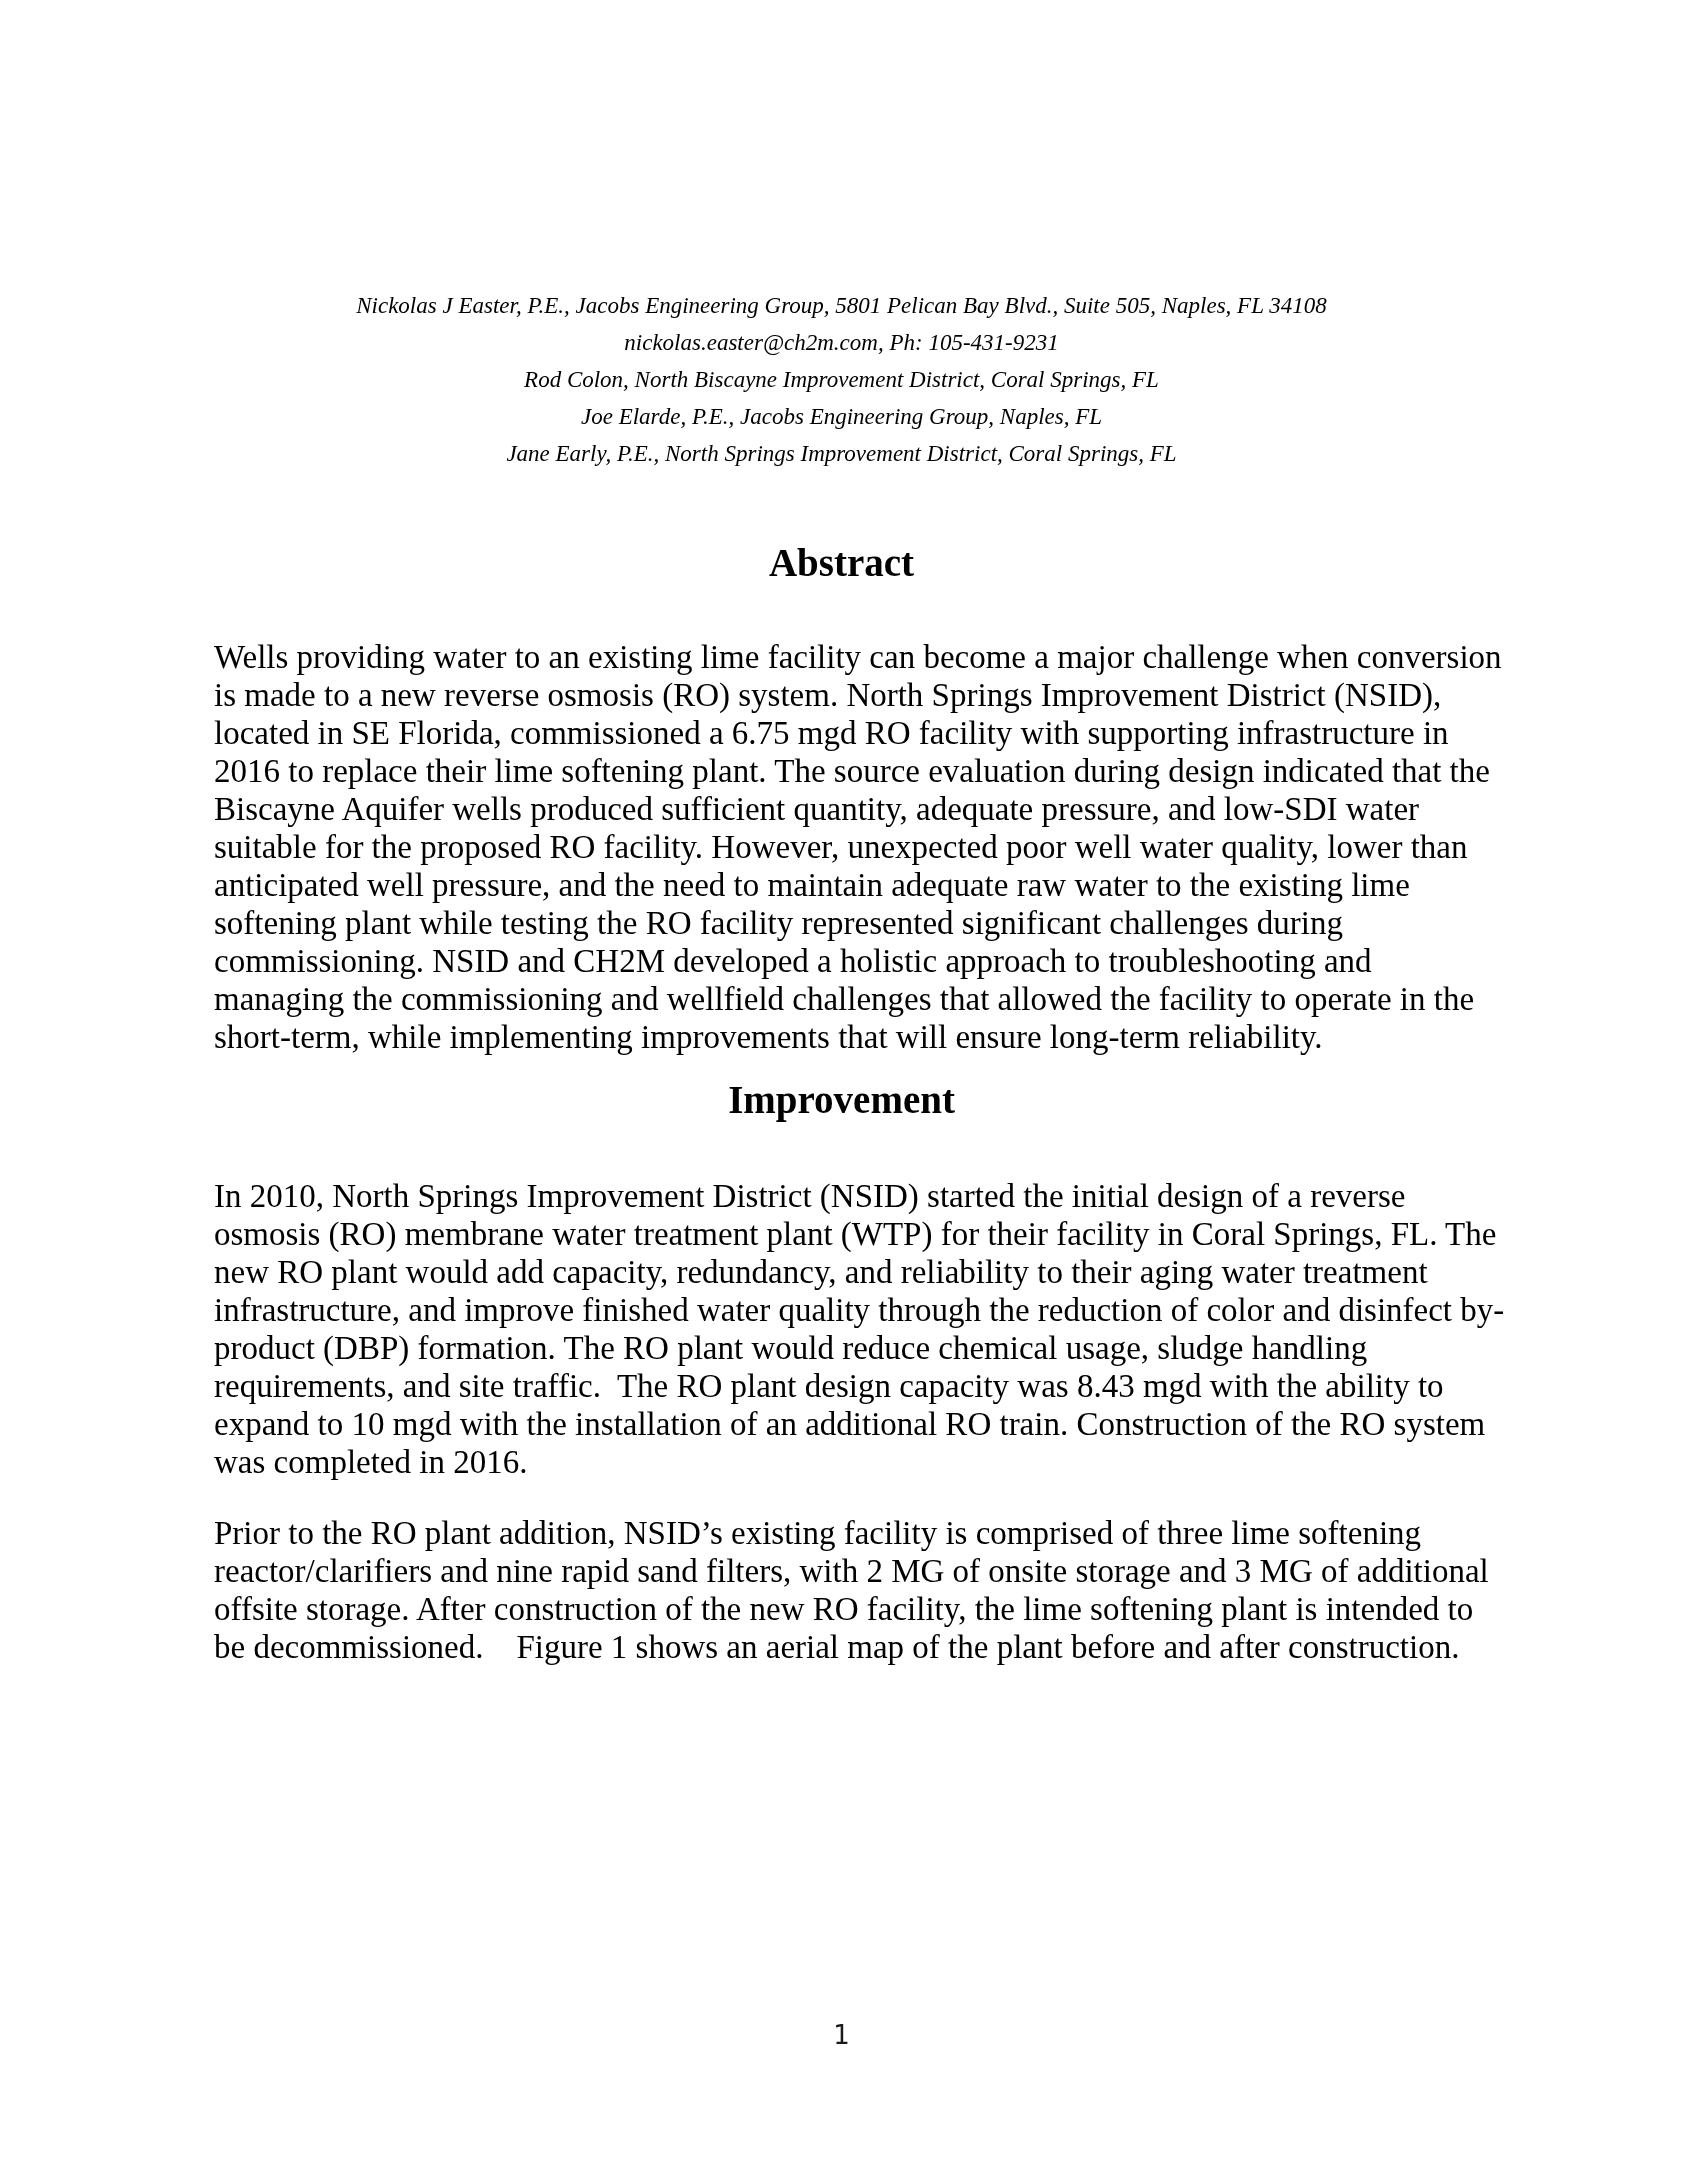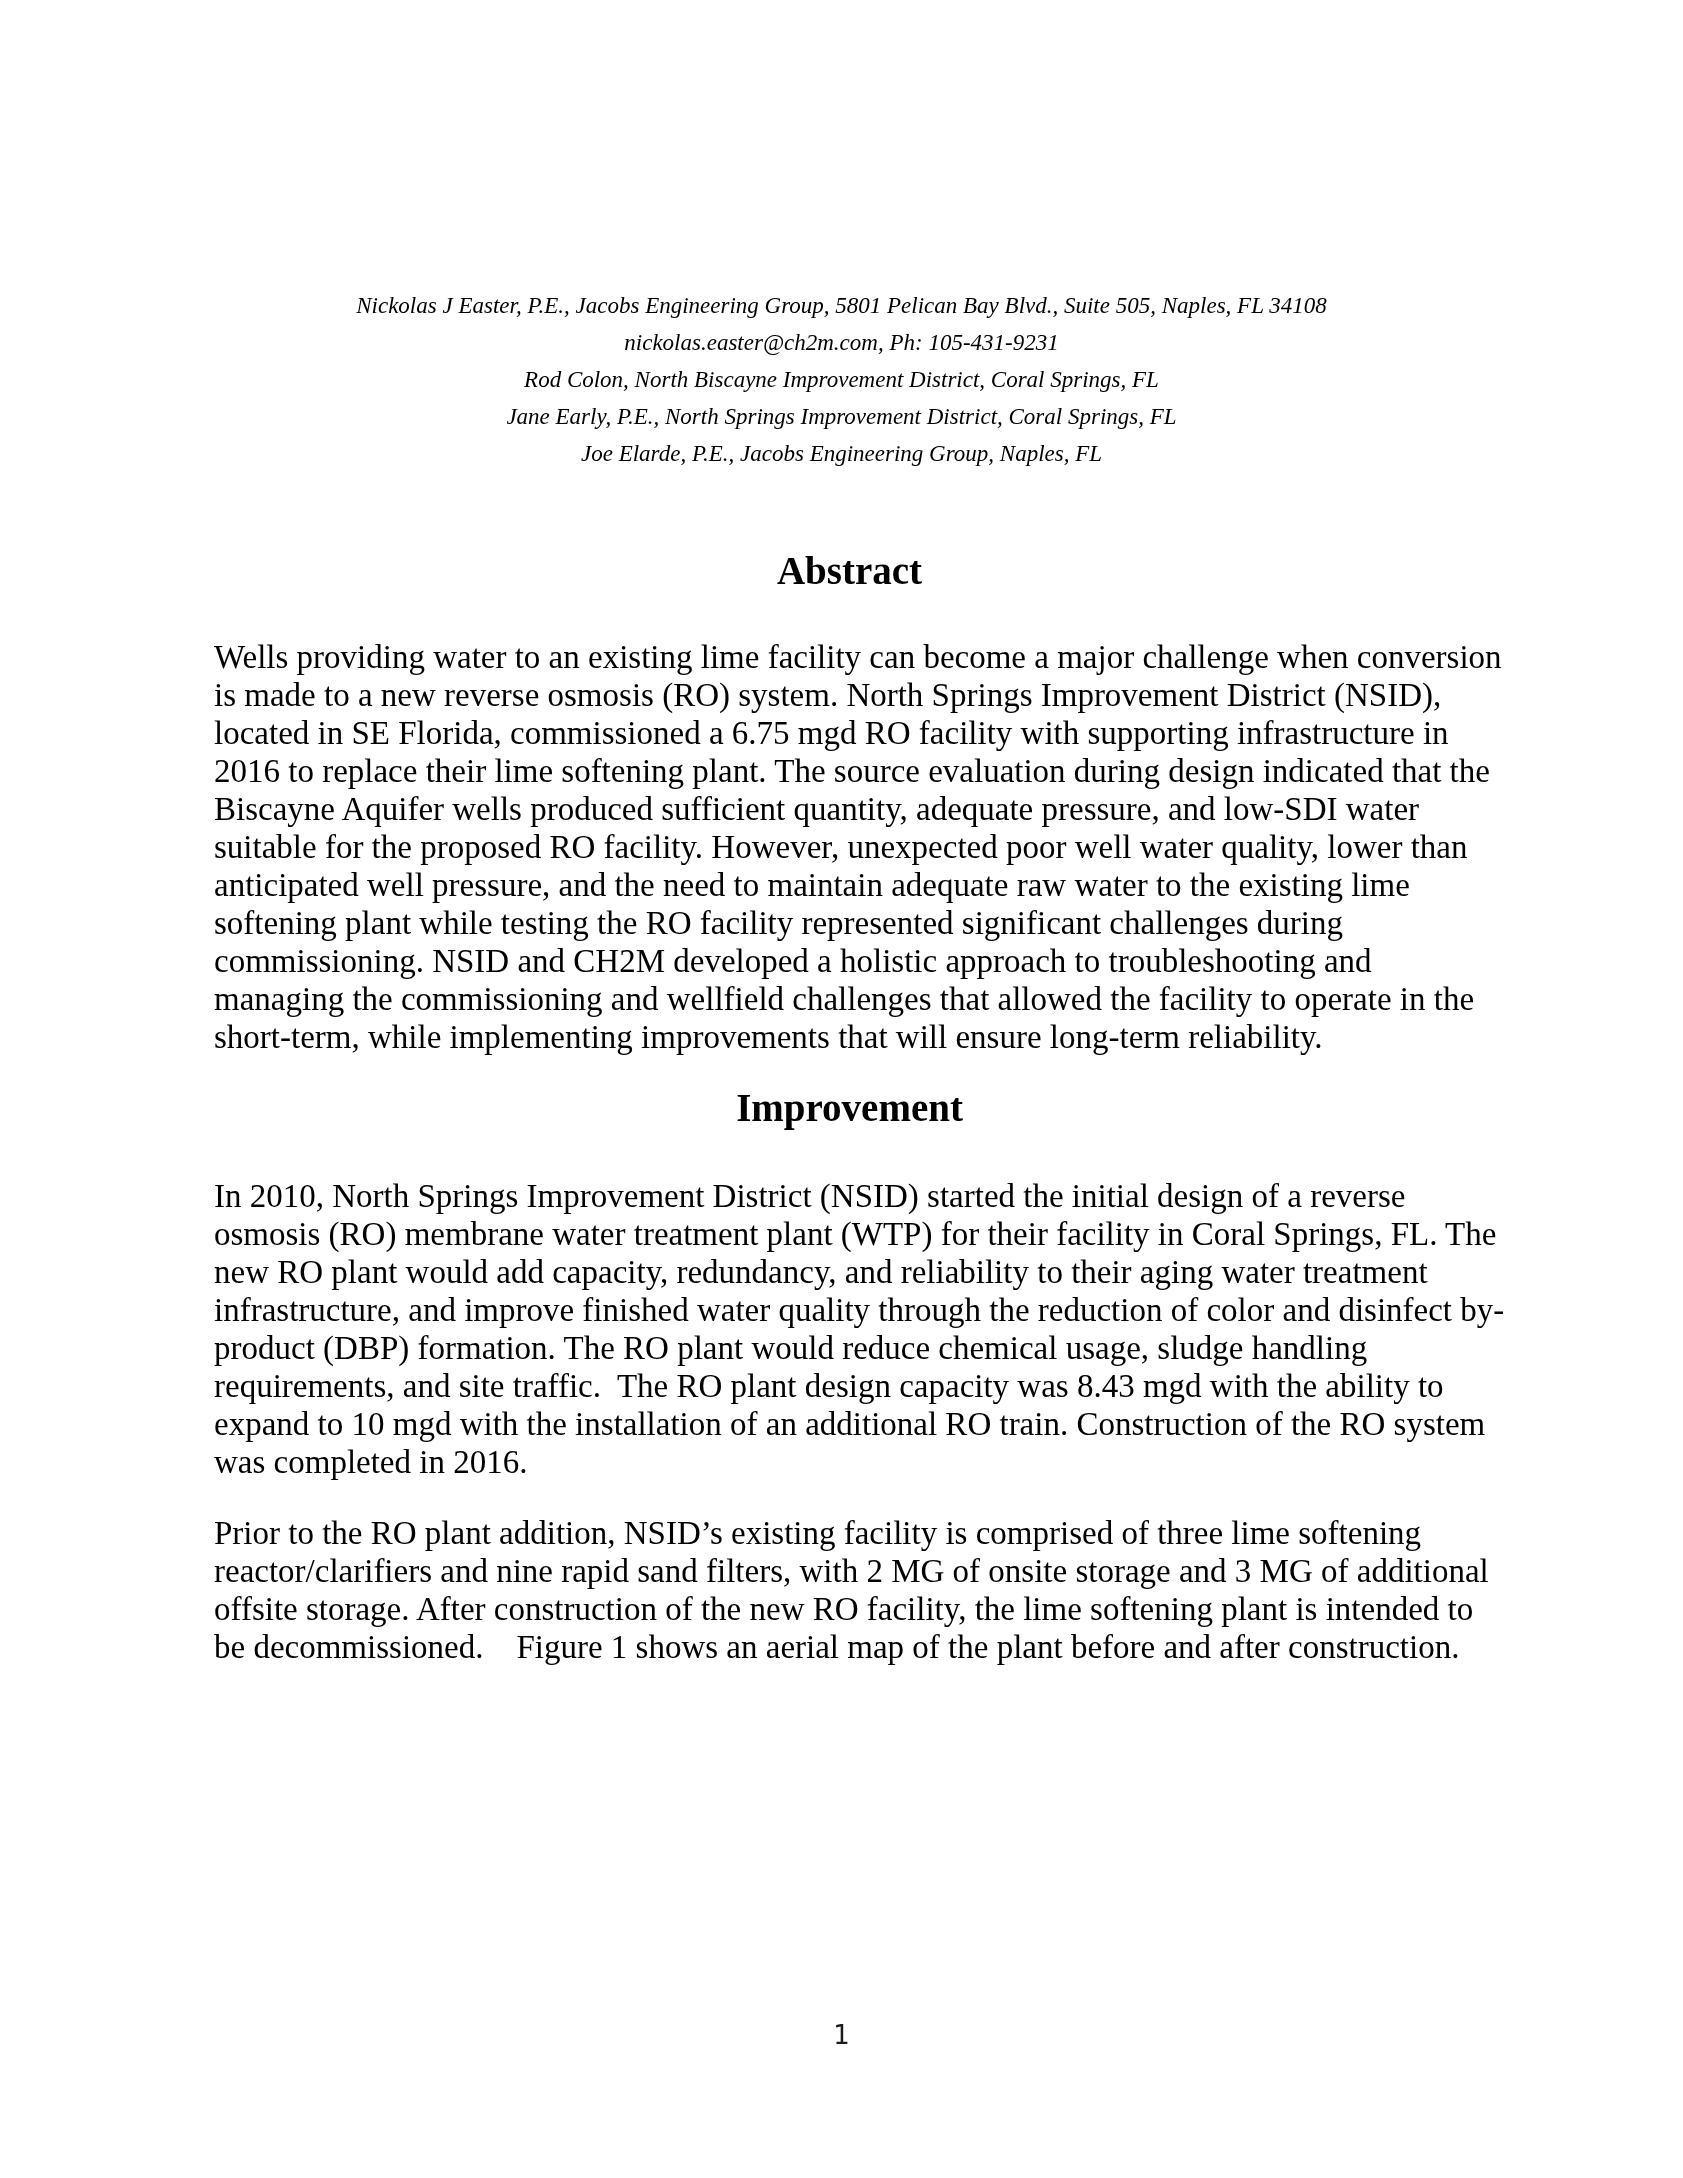"Jane Early, P.E., North Springs" div { order: before "Joe Elarde, P.E., Jacobs Engineering" -> after "Joe Elarde, P.E., Jacobs Engineering" }
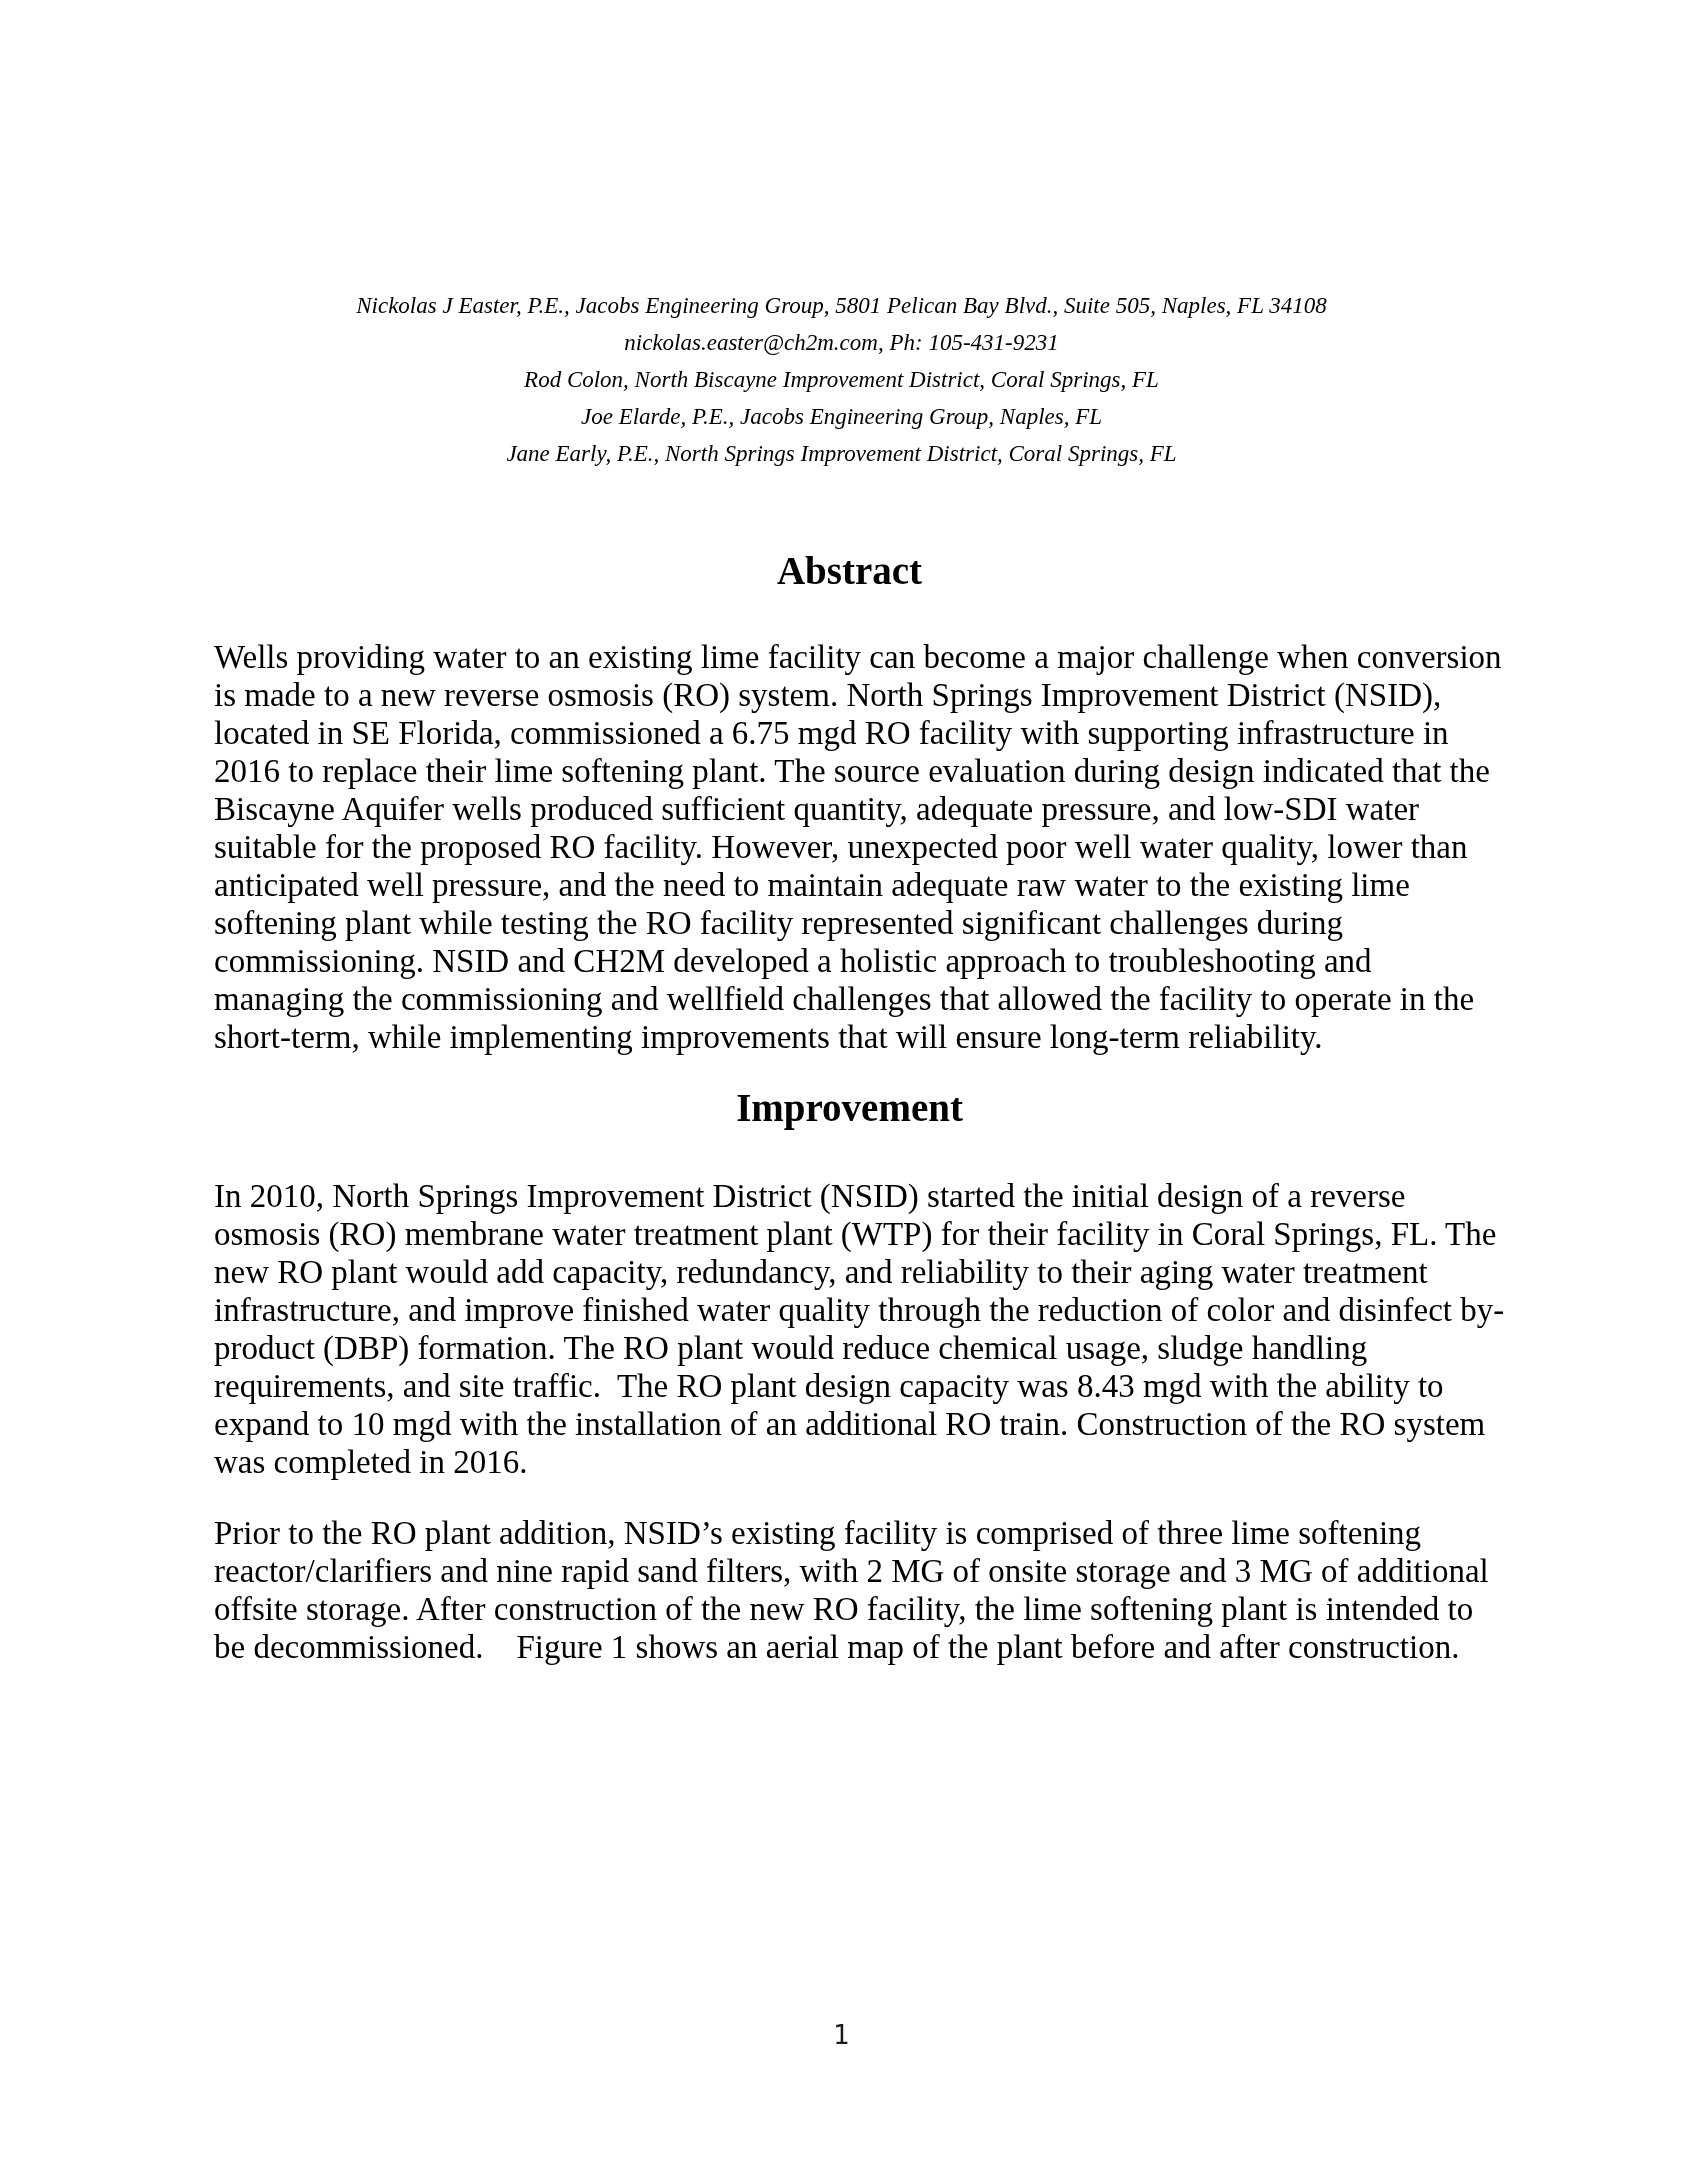"Abstract" .section-heading { margin: 8px -> 0 }
